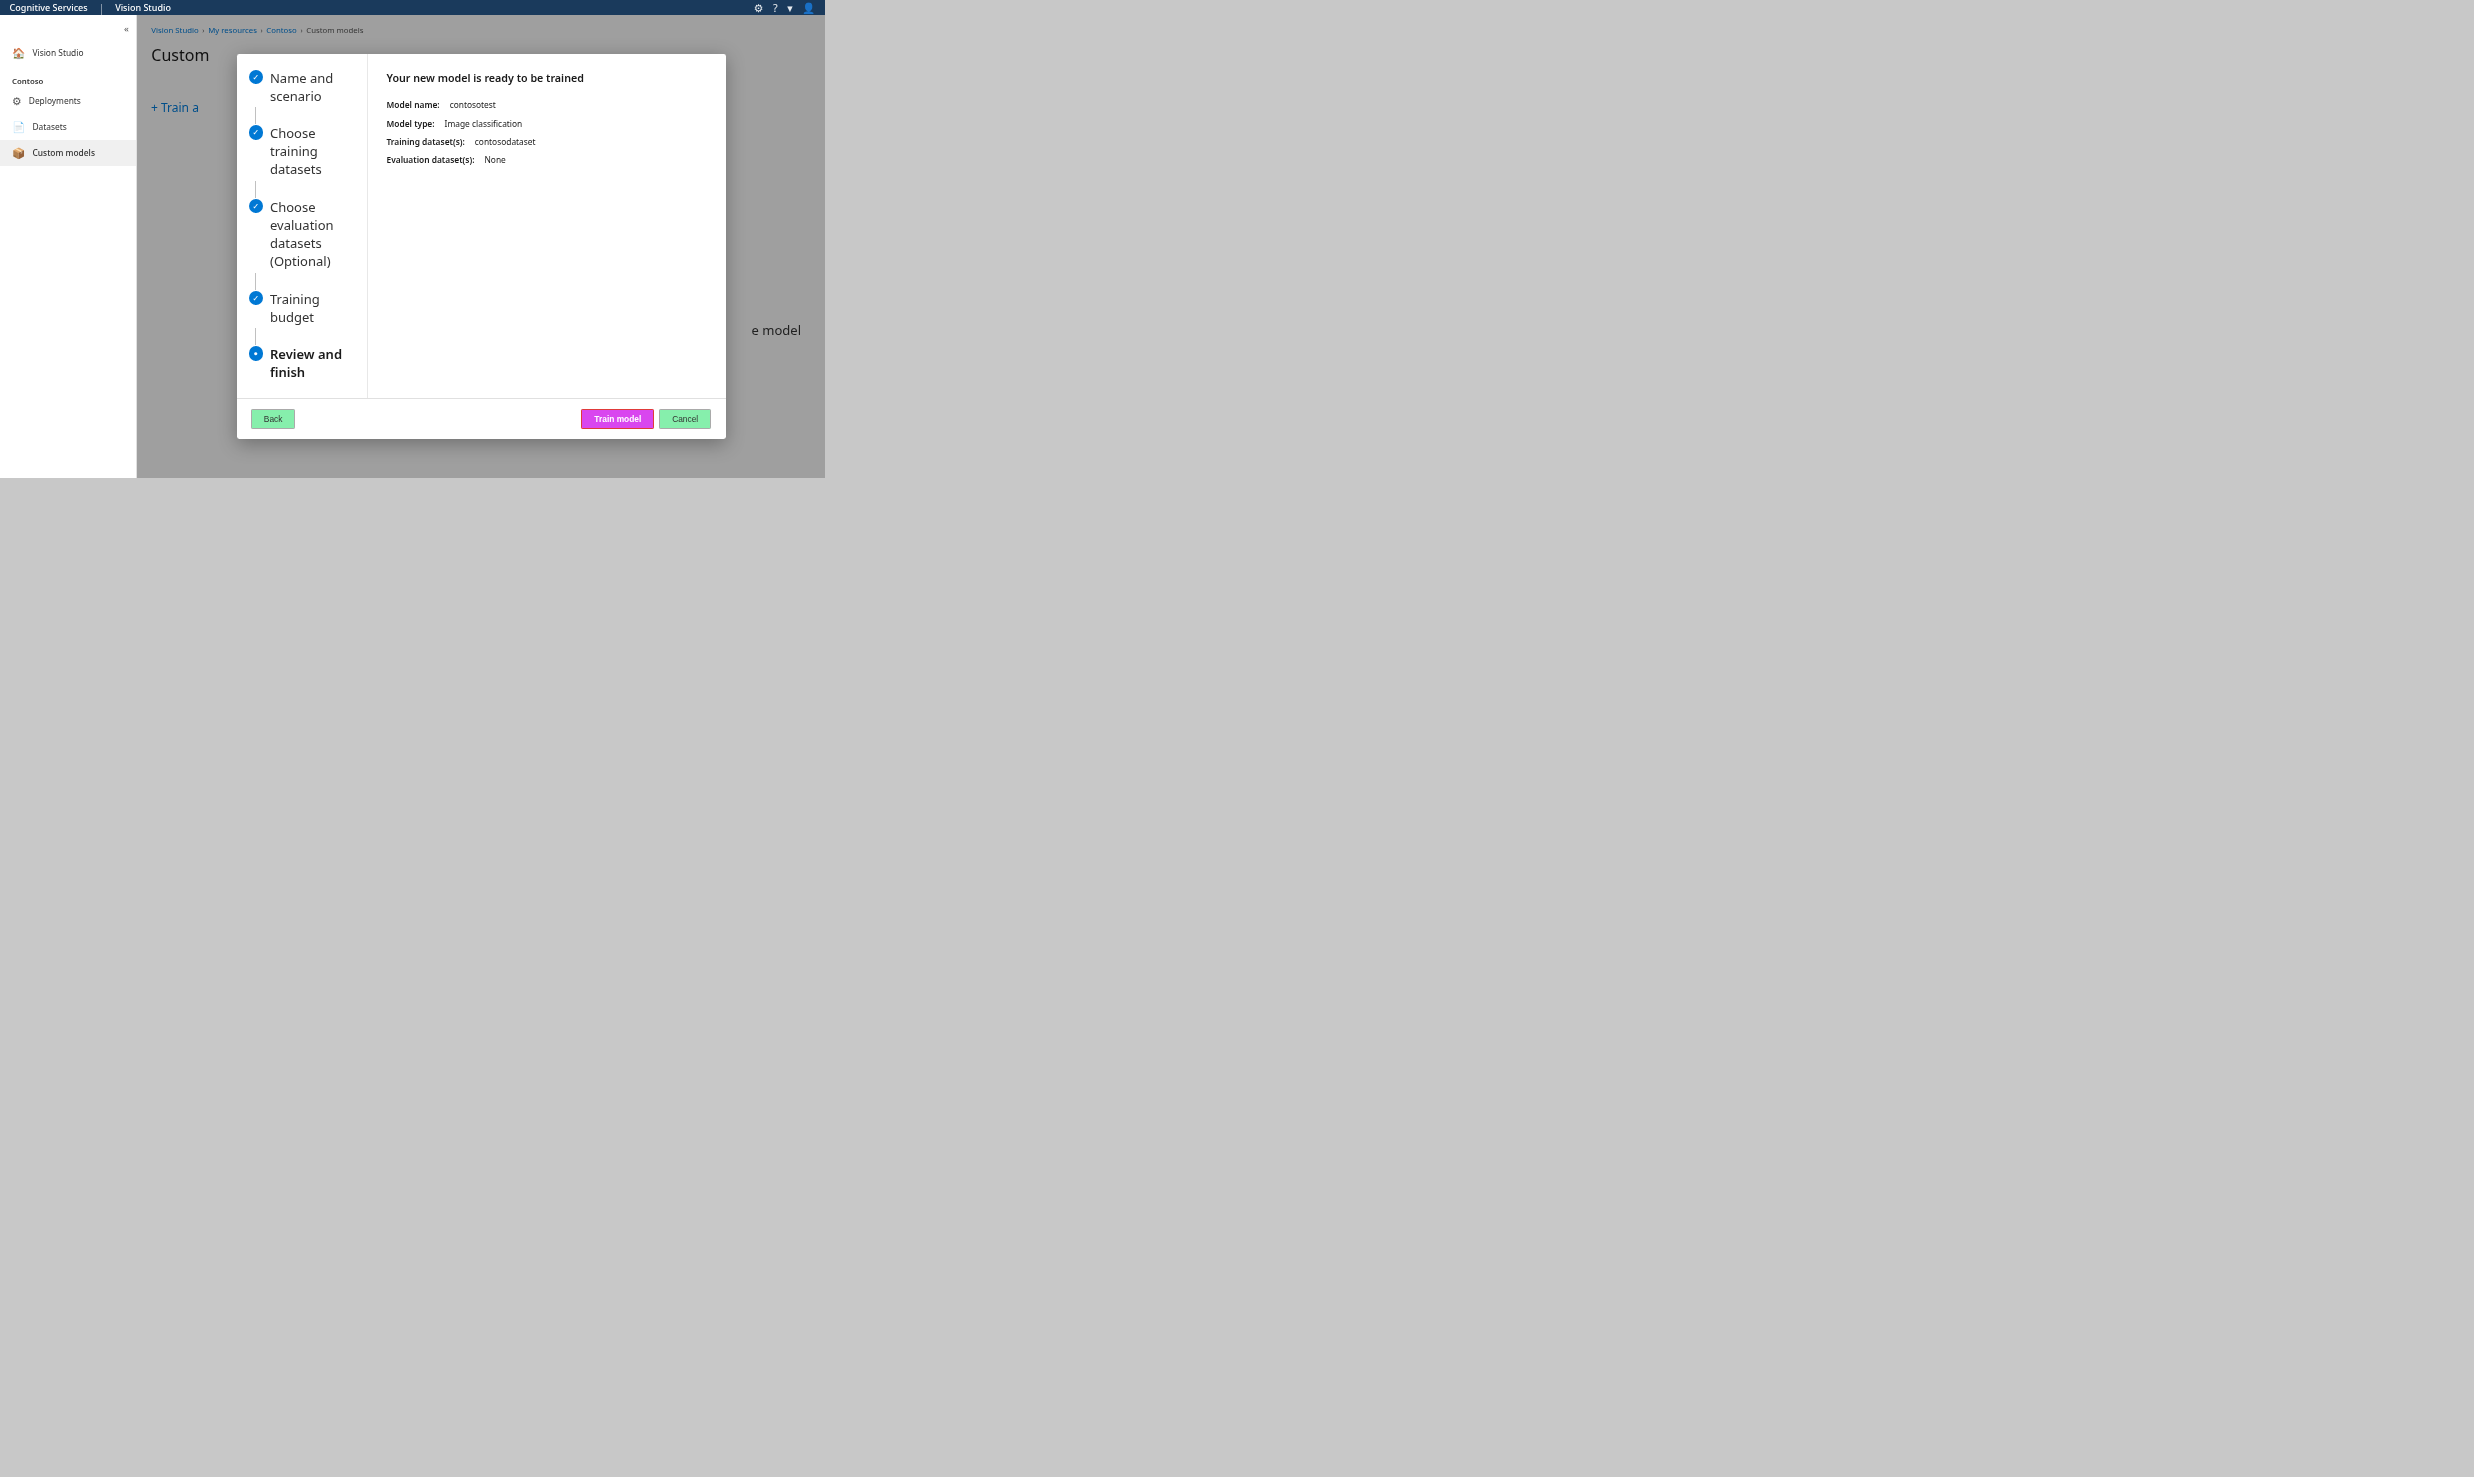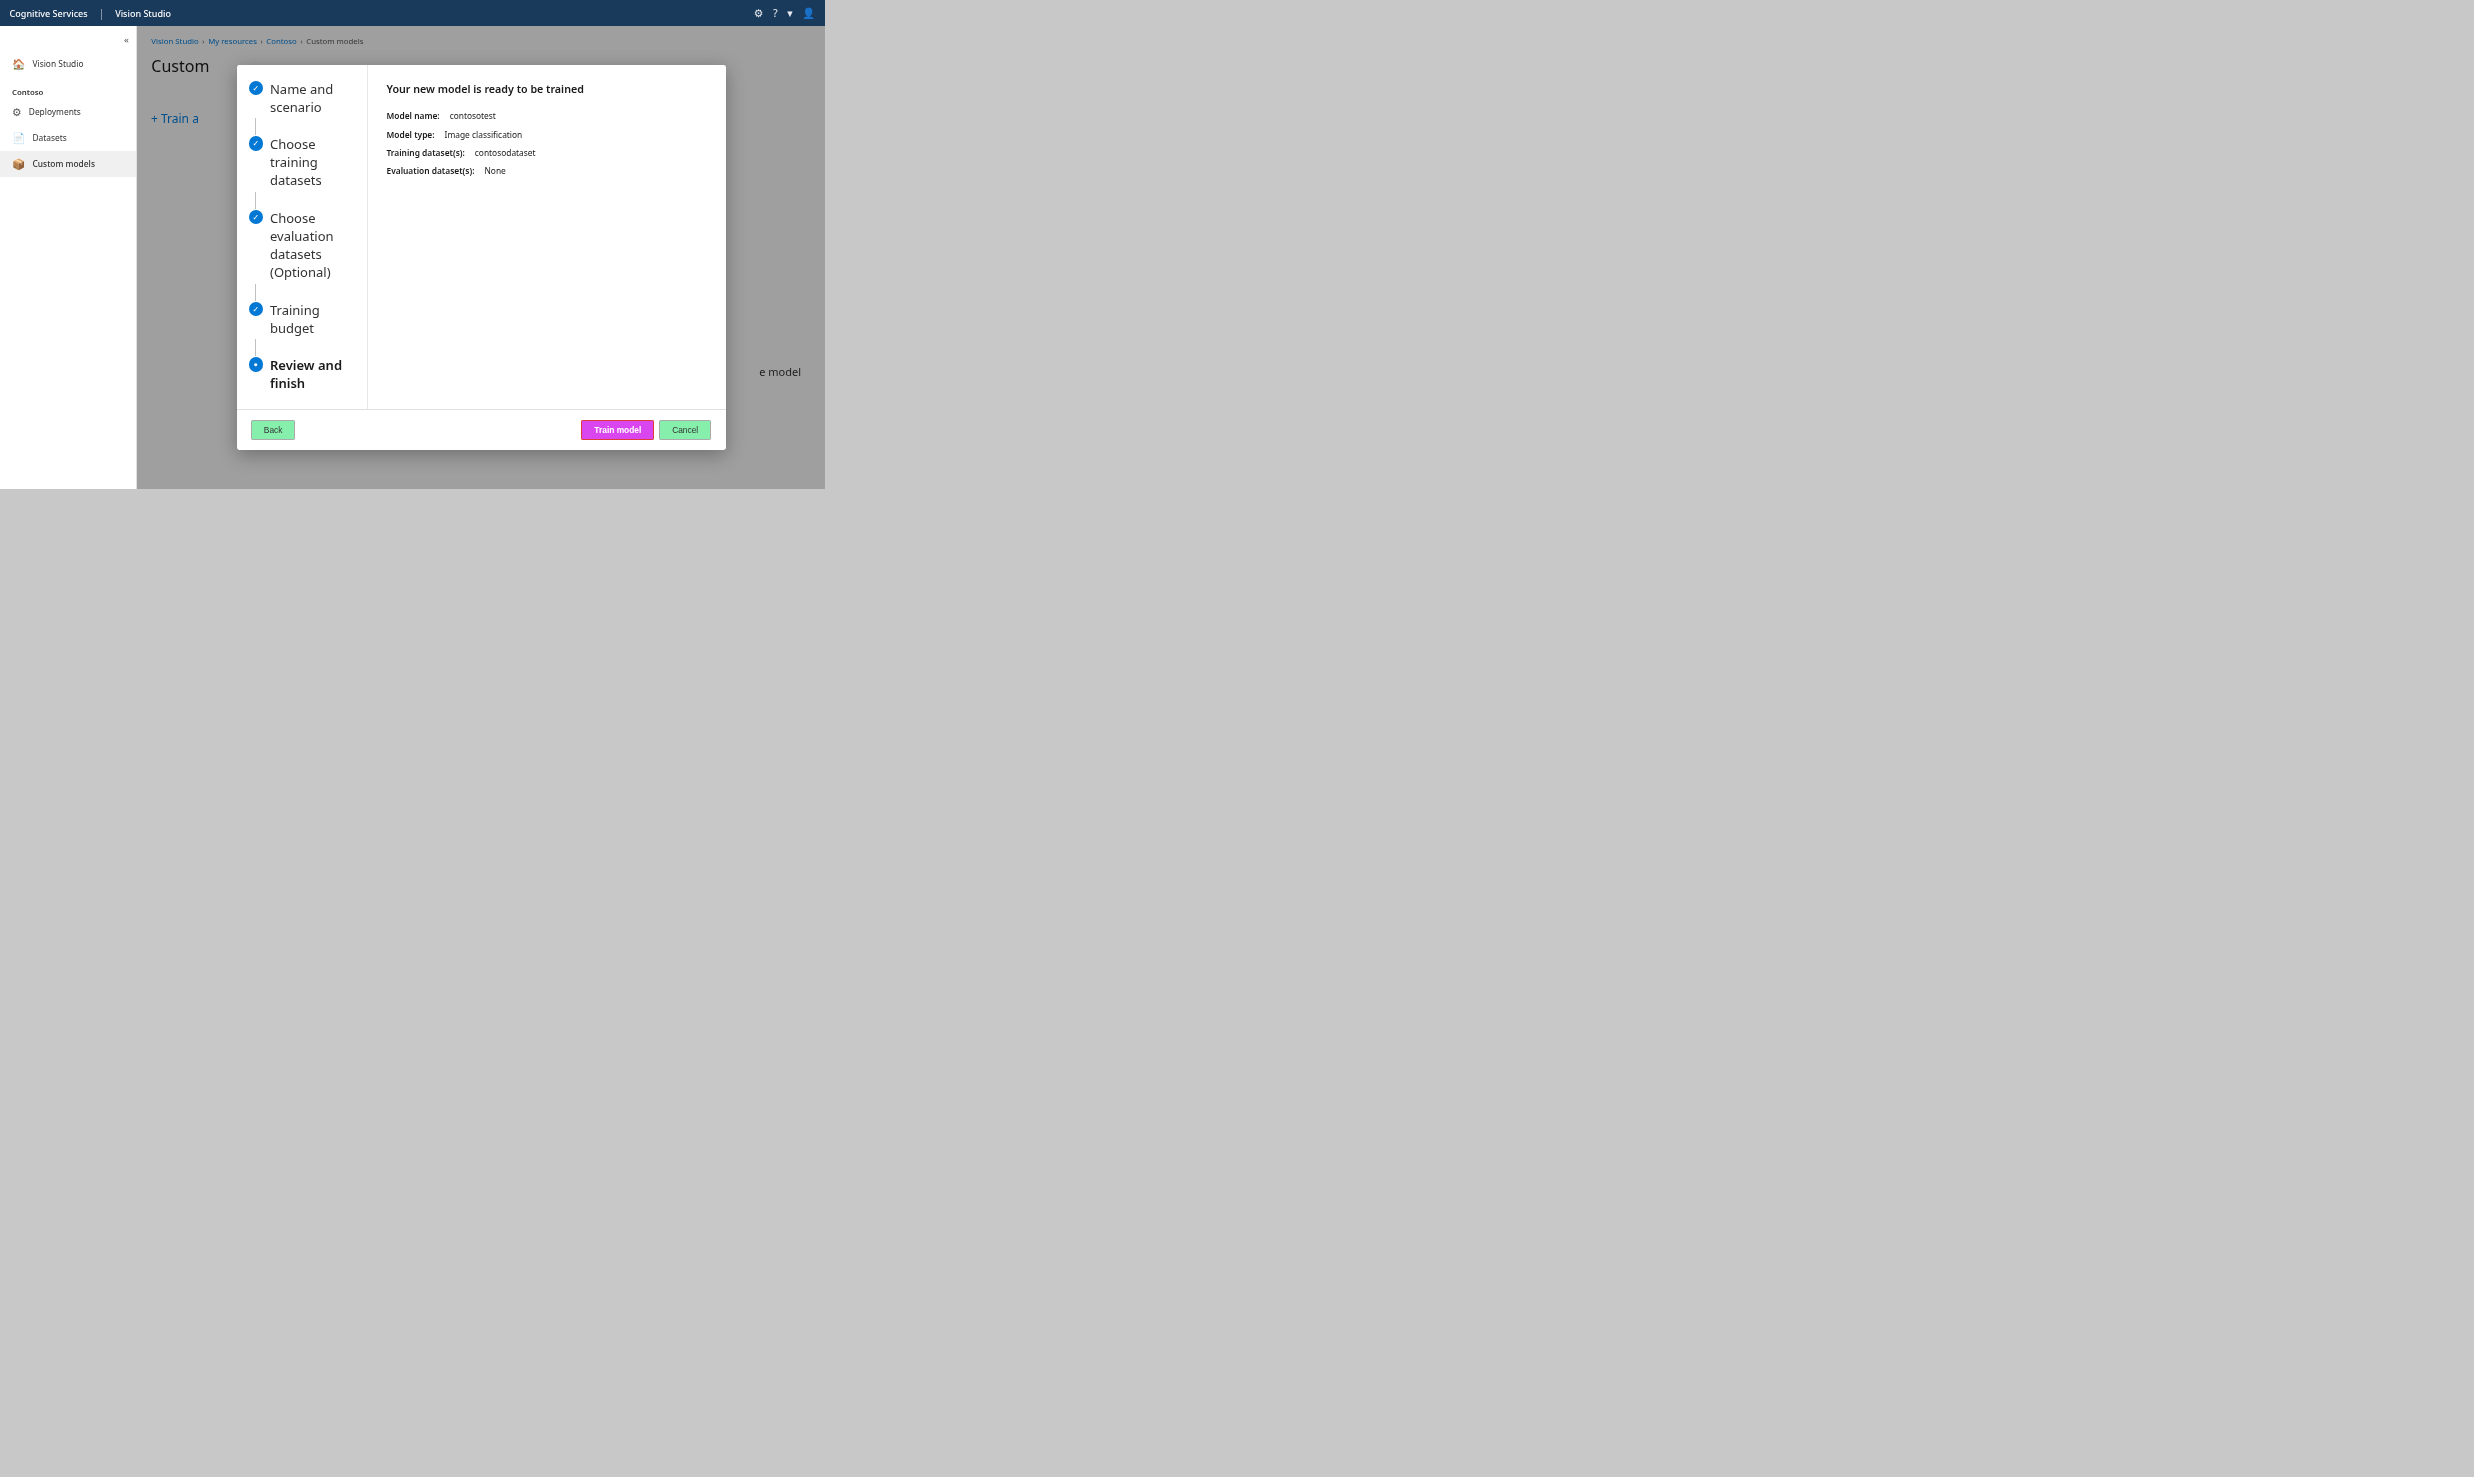"Cognitive Services" .top-nav { height: 26px -> 15px }
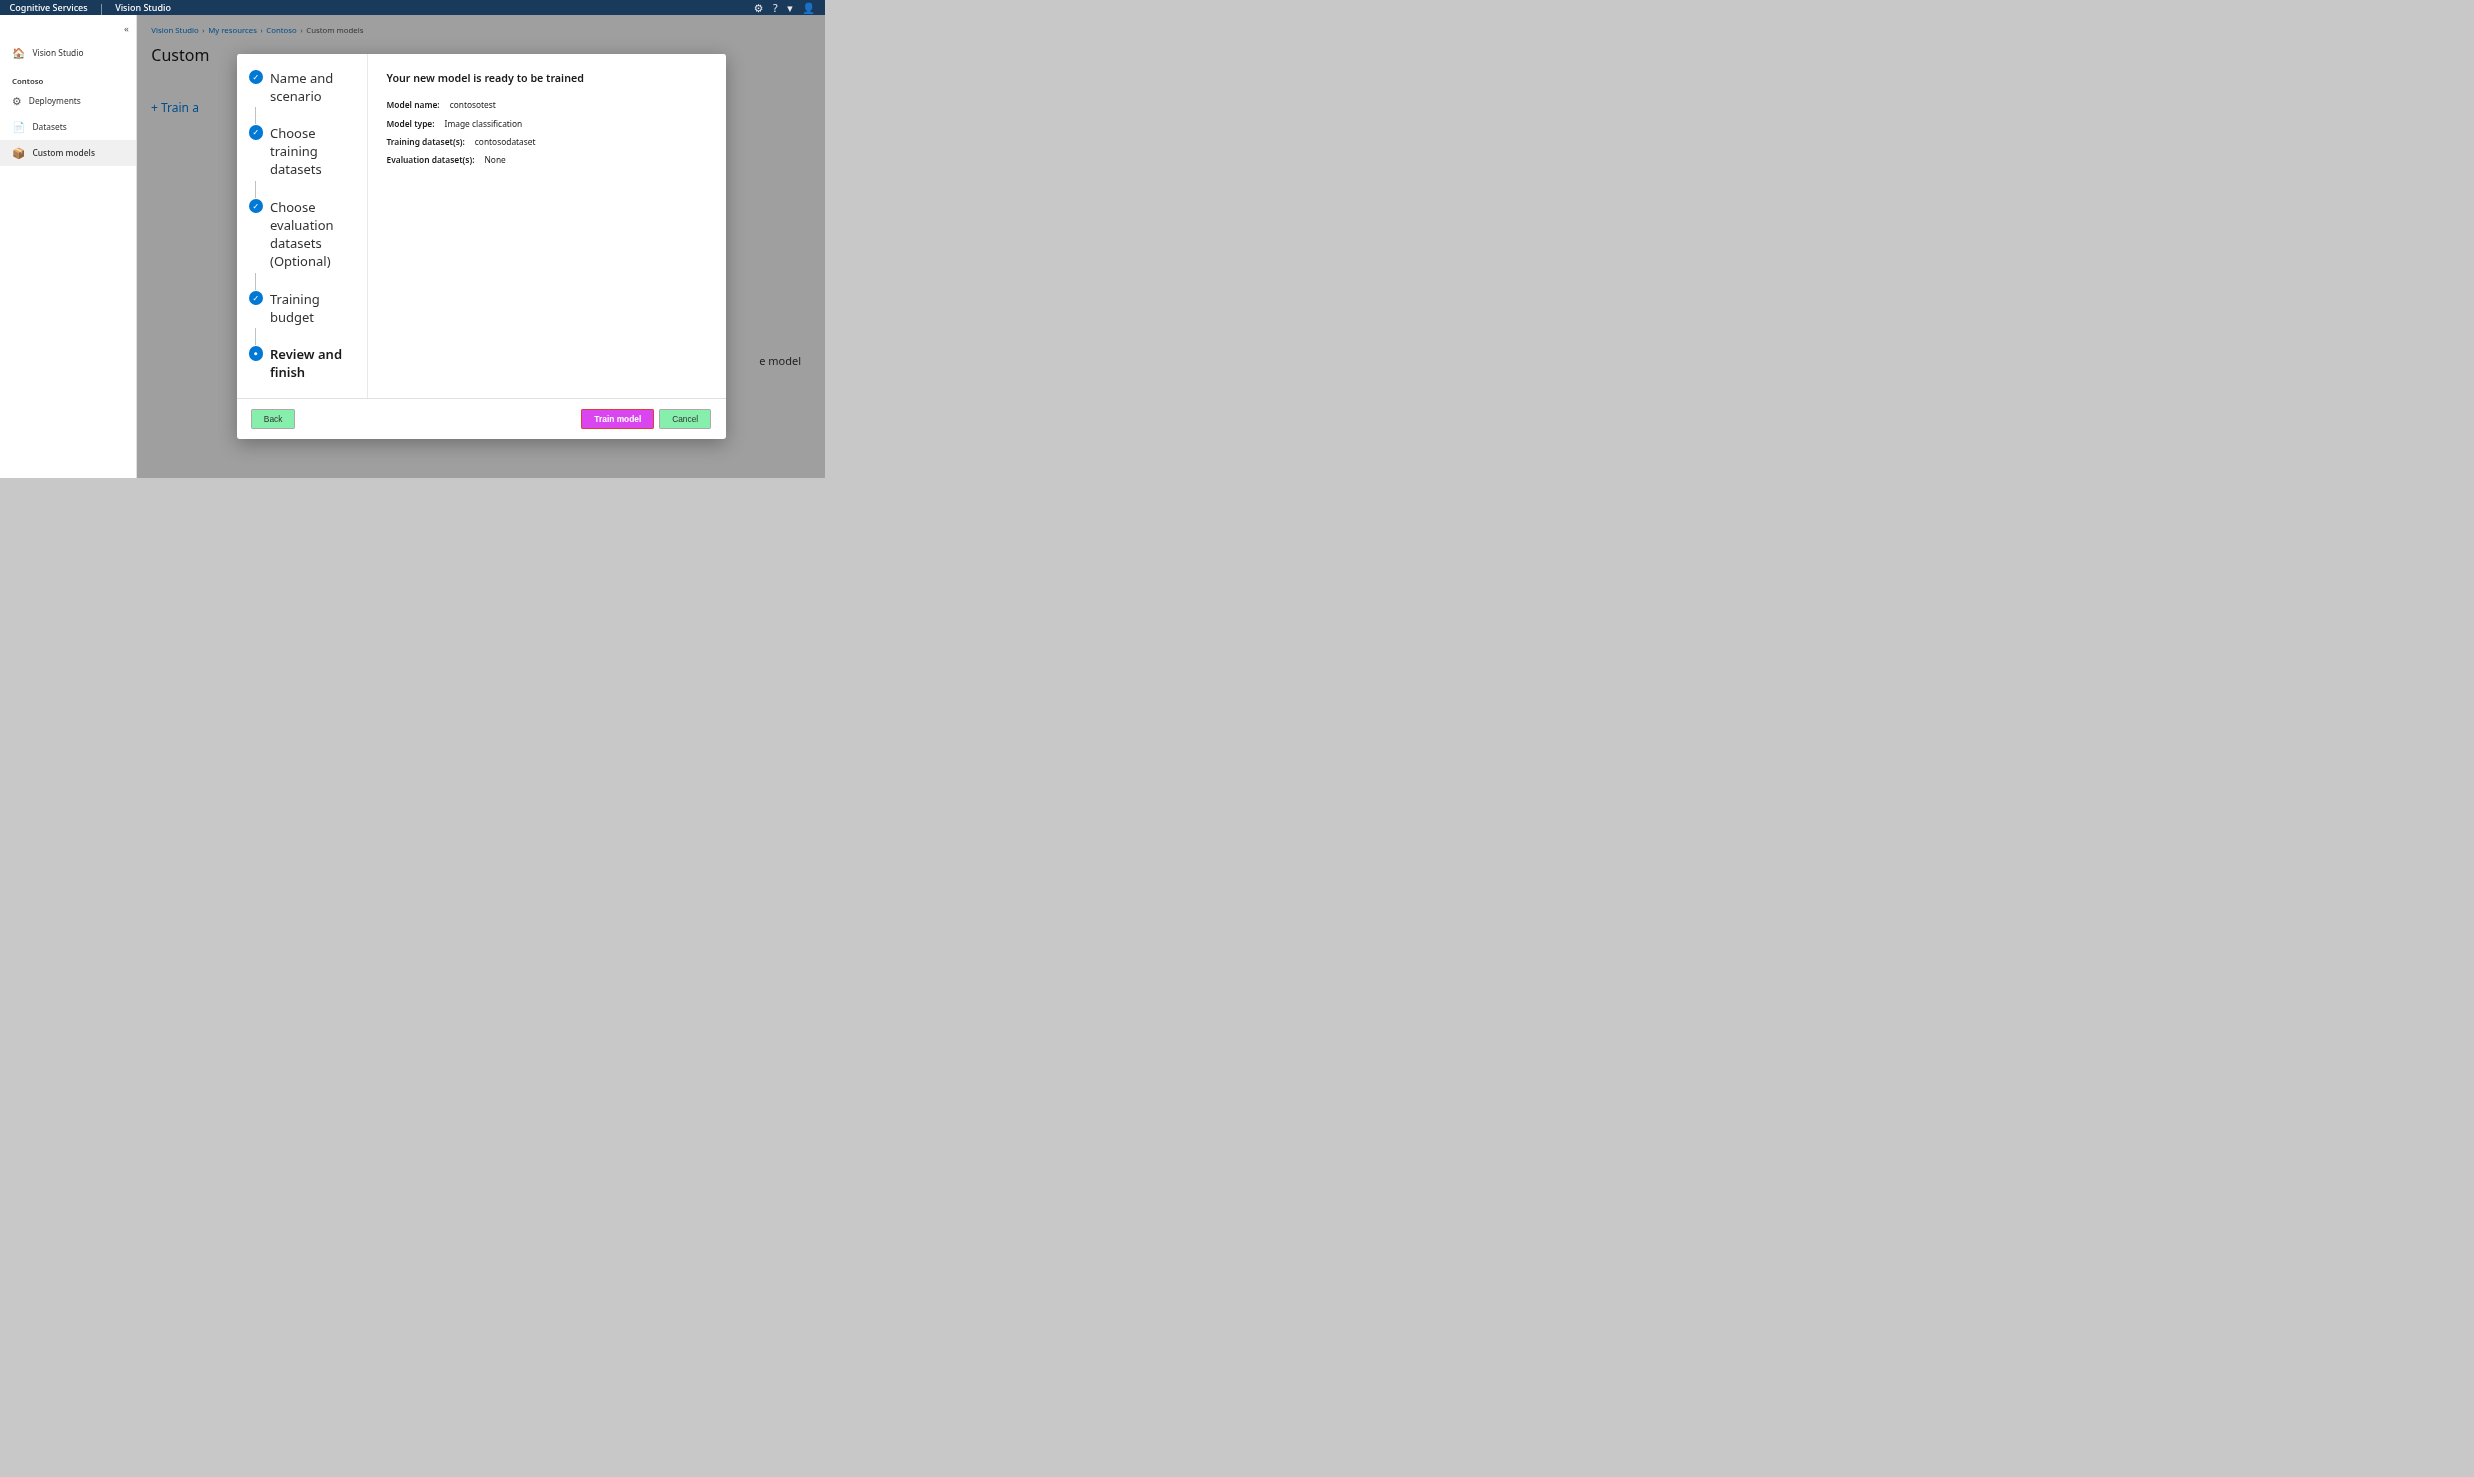"e model" .bg-right-text { font-size: 11px -> 13px; top: 338px -> 306px }
